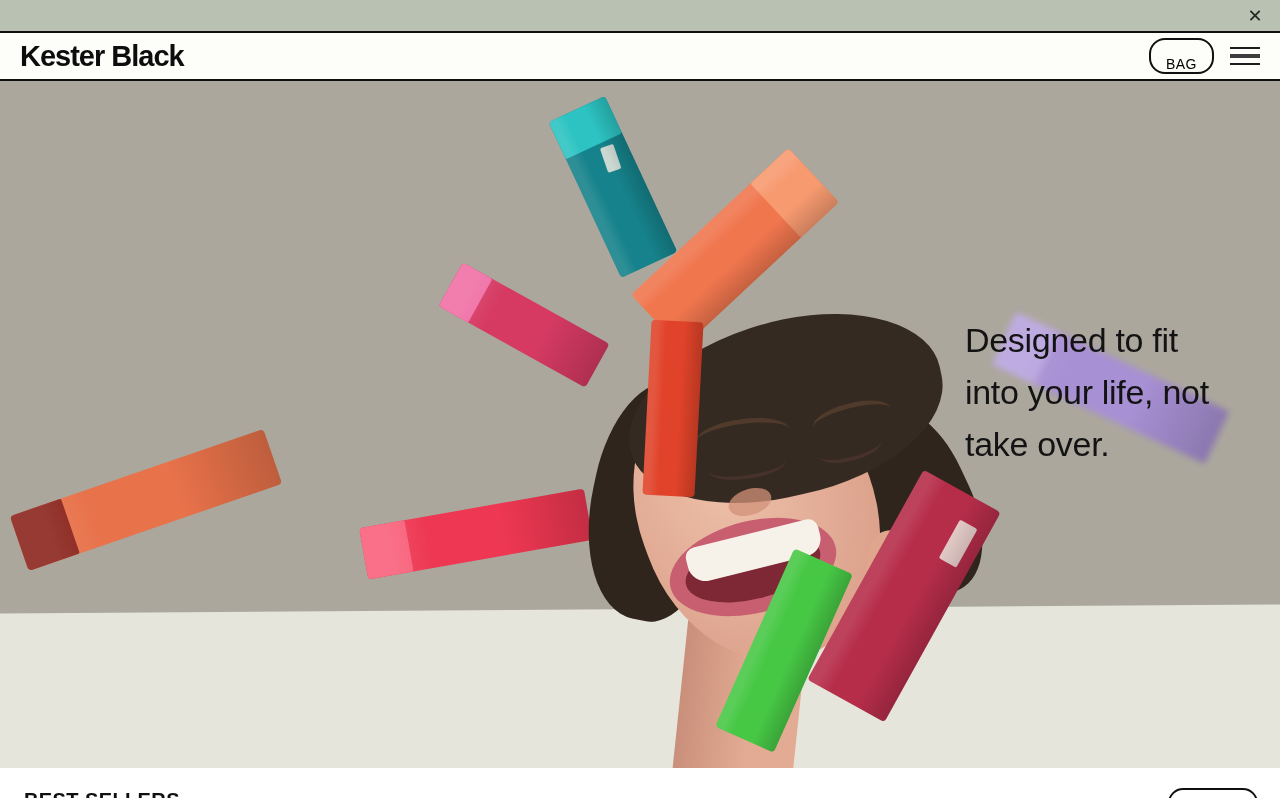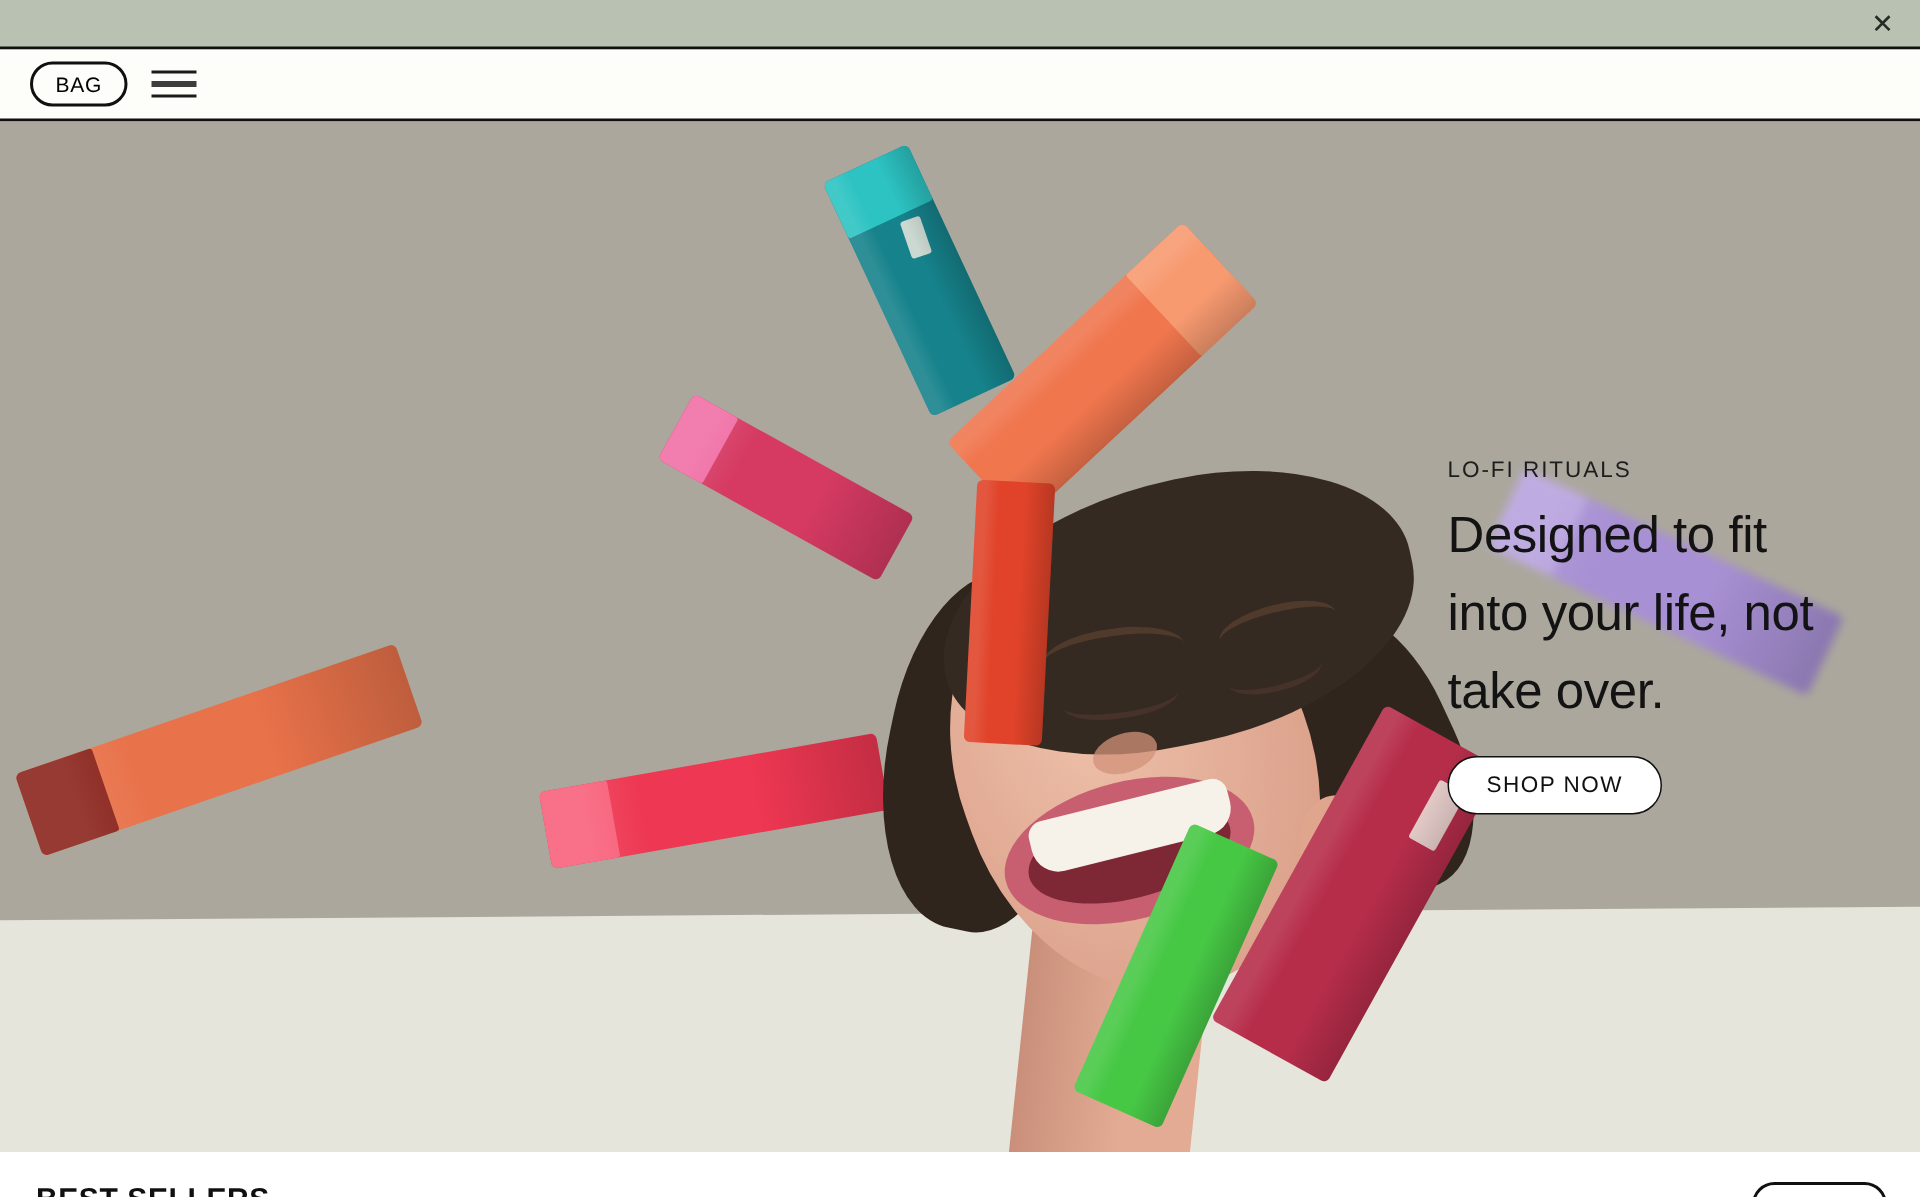"Kester Black" div.logo { html: none -> <div>Kester Black</div> }
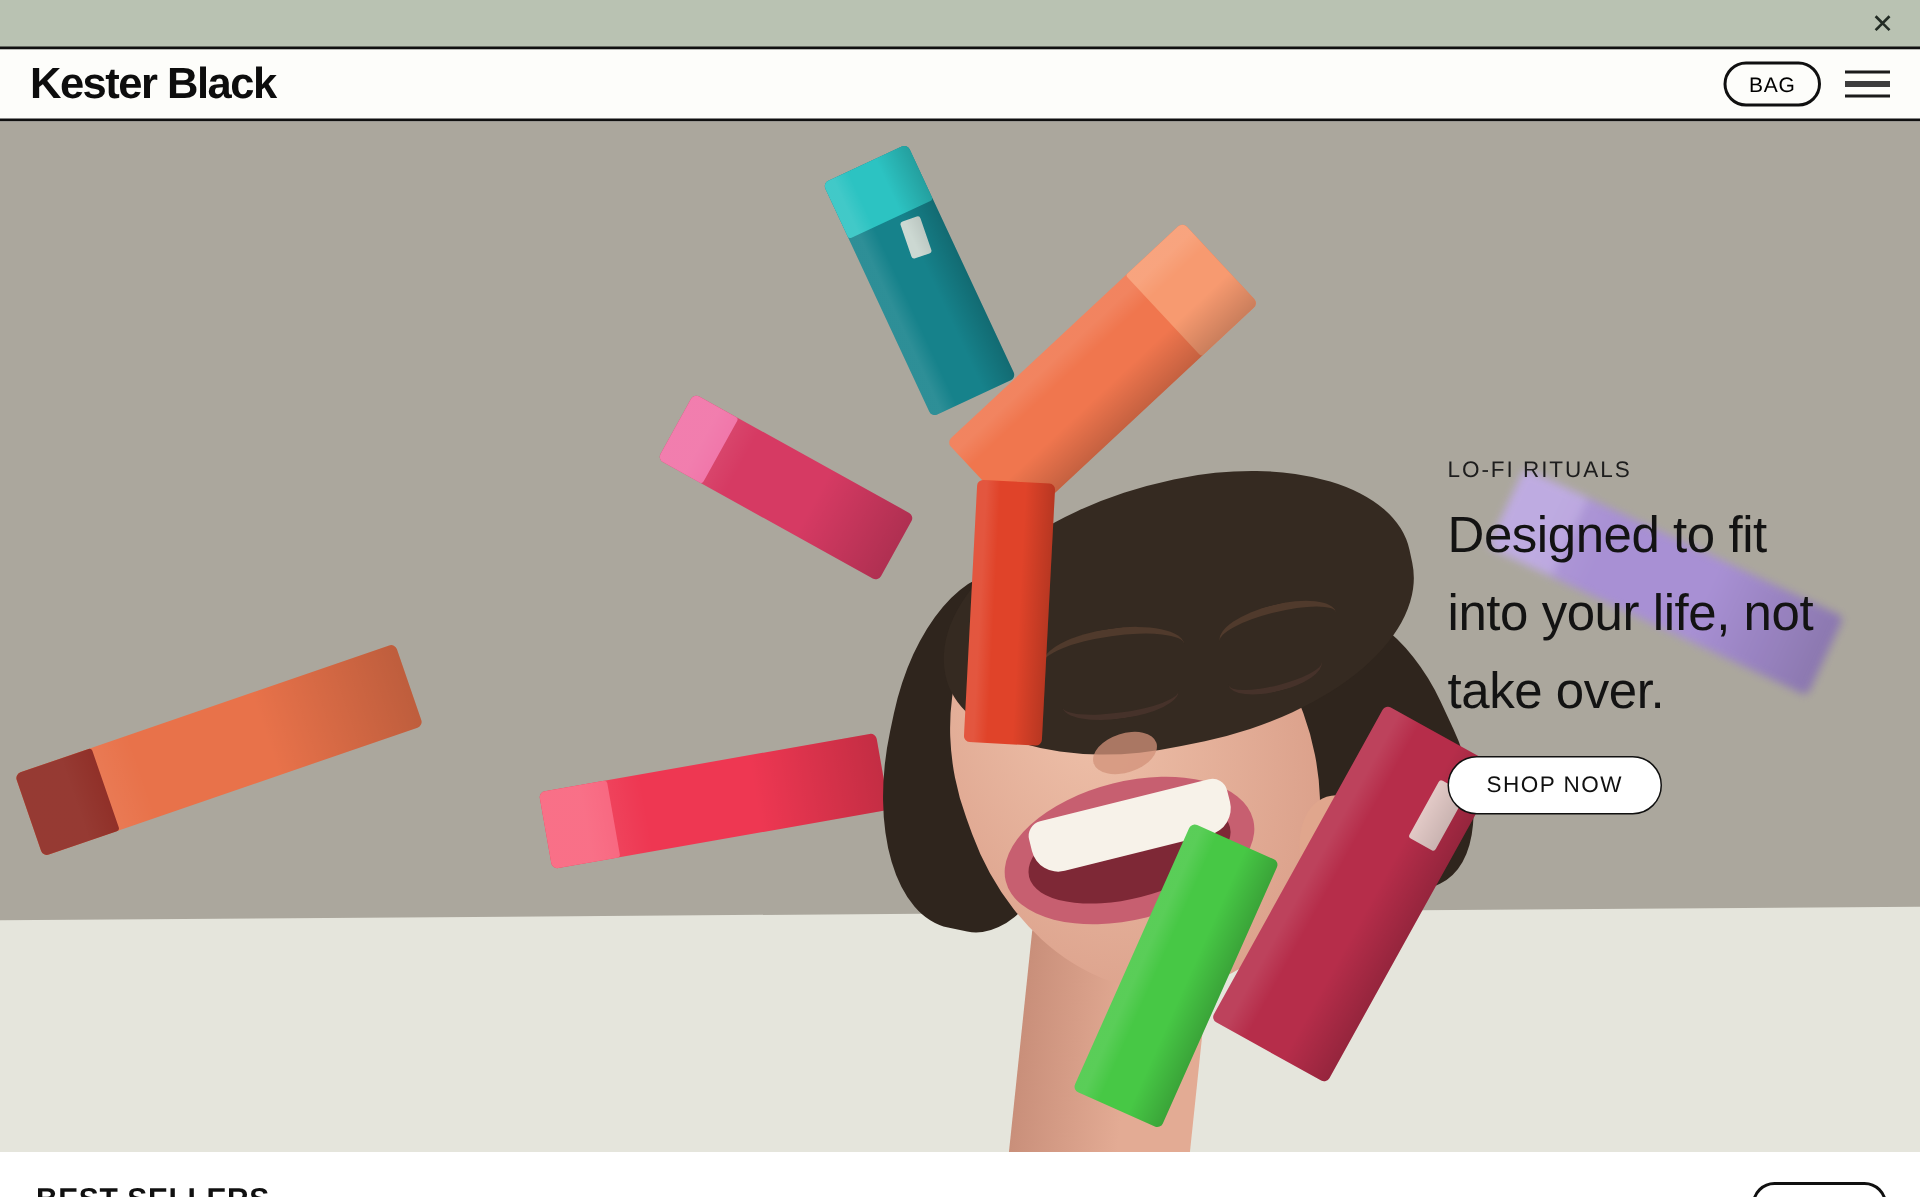"BAG" .bag-btn { height: 30px -> 20px; padding: 0 15px -> 16px 15px }
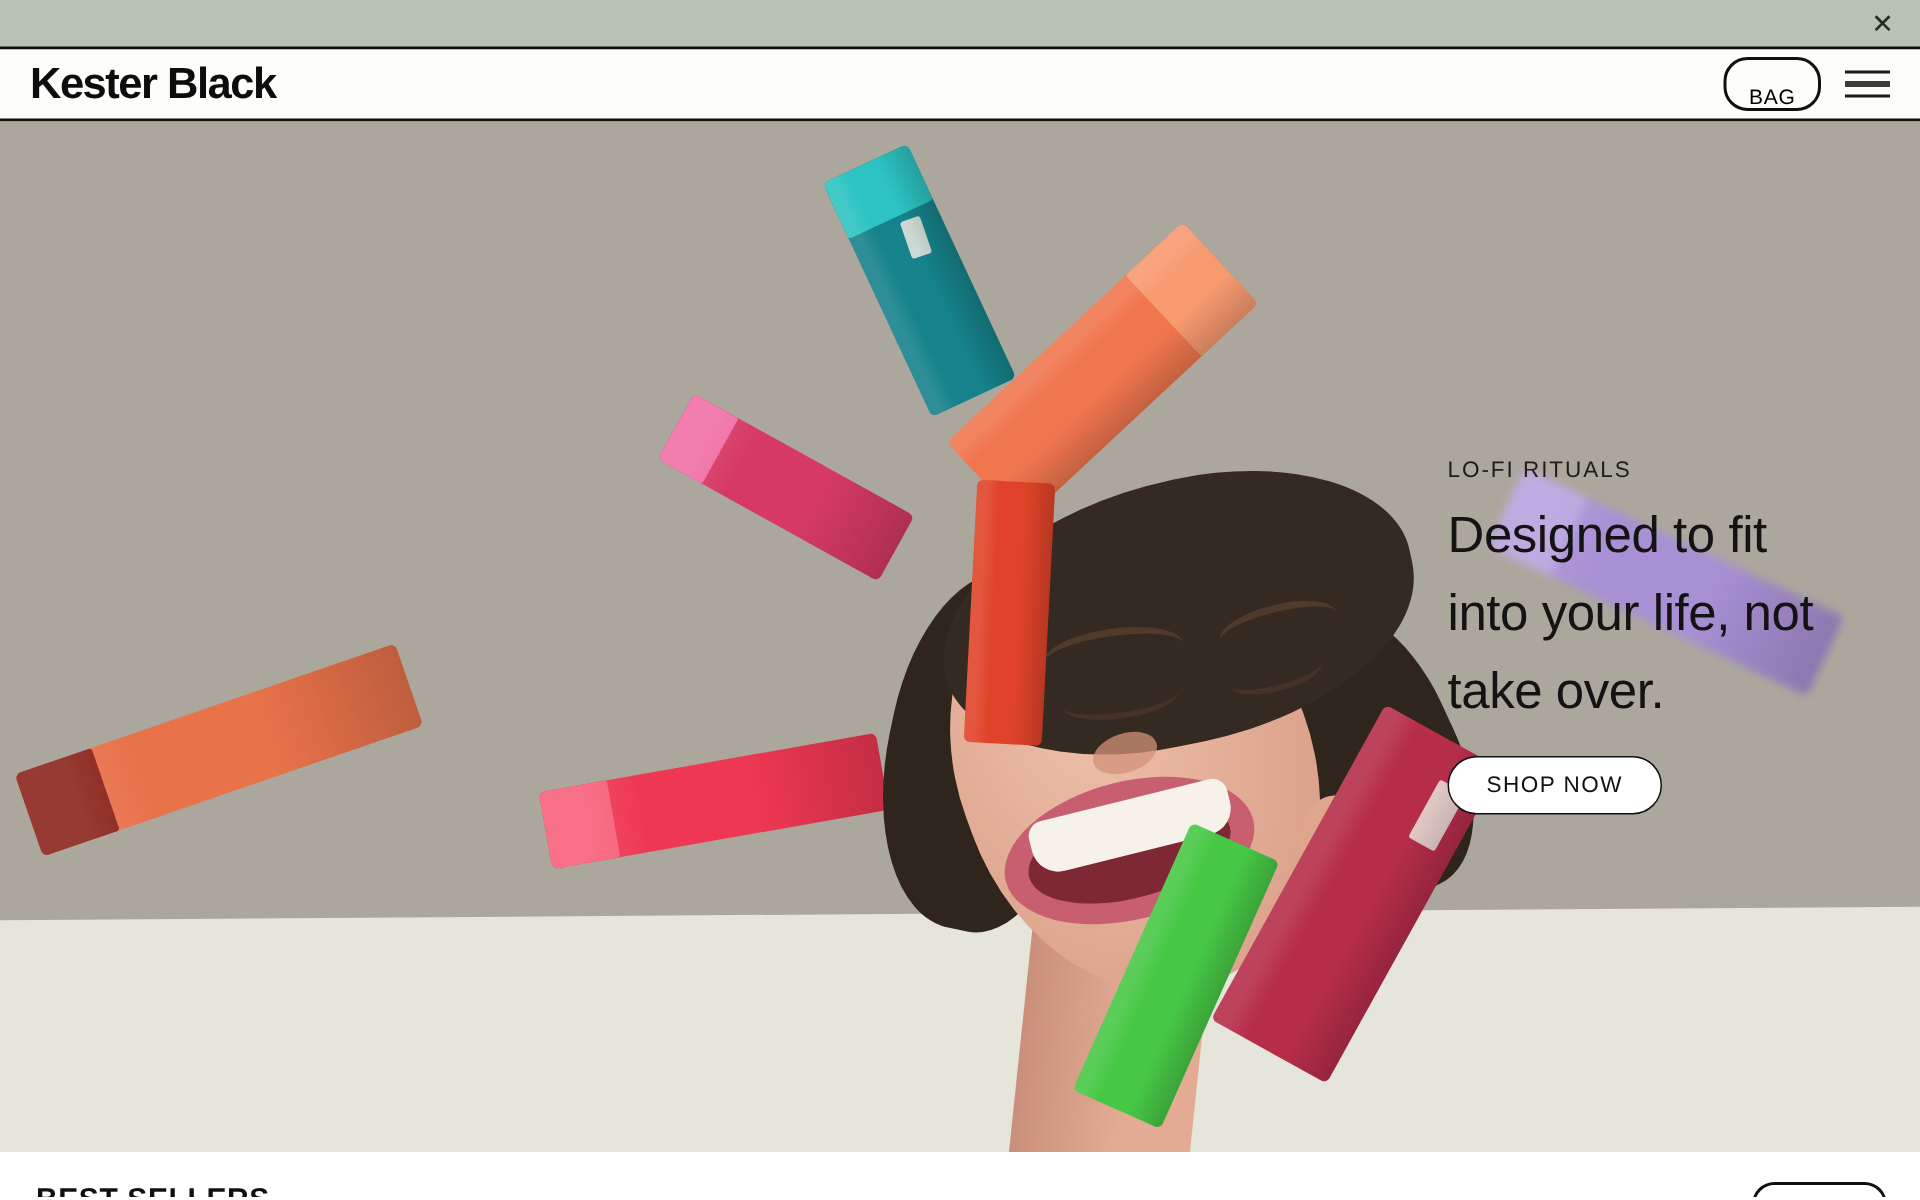"LO-FI RITUALS" div.hero-eyebrow { html: <div>LO-FI RITUALS</div> -> none }
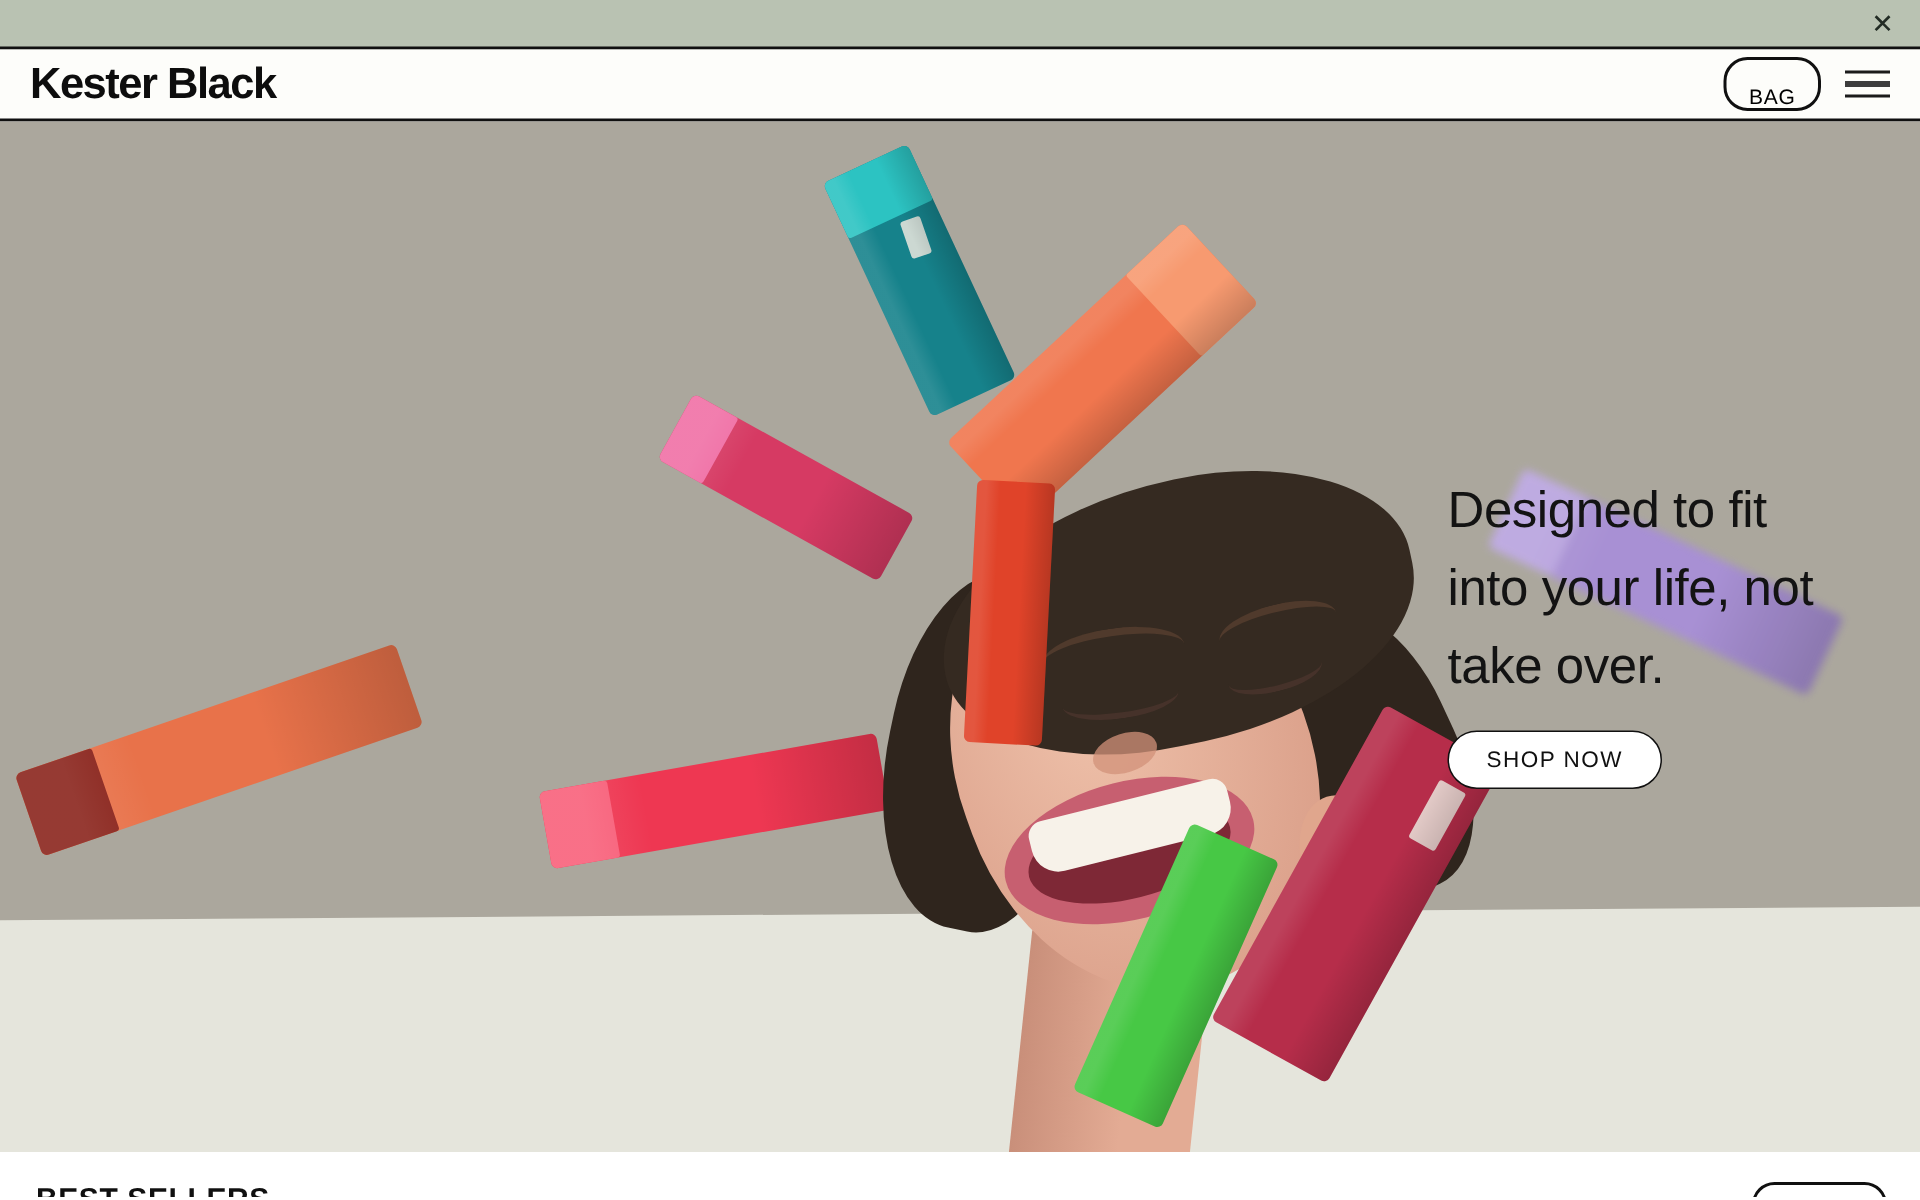"SHOP NOW" button.hero-cta { html: <button>SHOP NOW</button> -> none }
